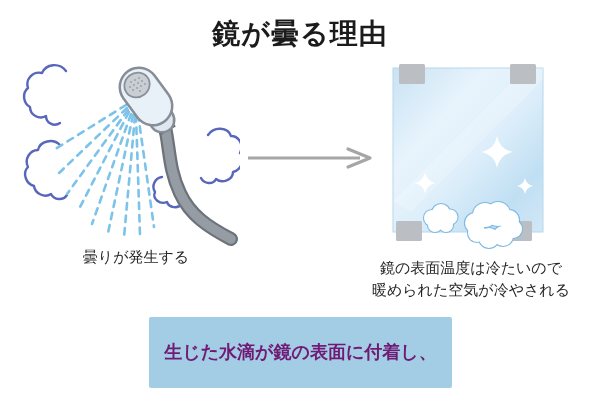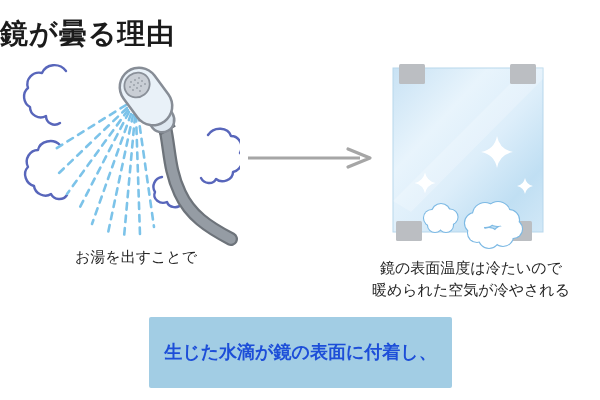"鏡が曇る理由" #title { text-align: none -> center }
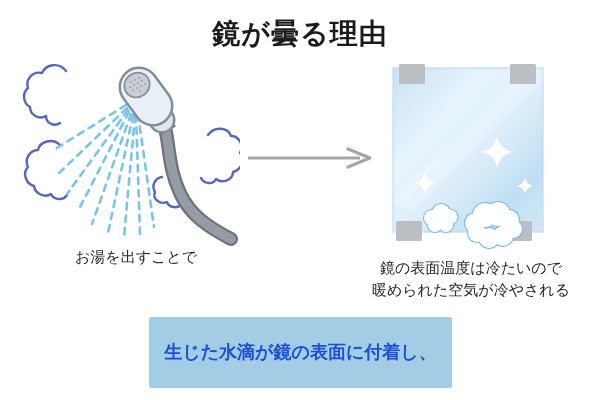"お湯を出すことで" div { text: お湯を出すことで -> 曇りが発生する }
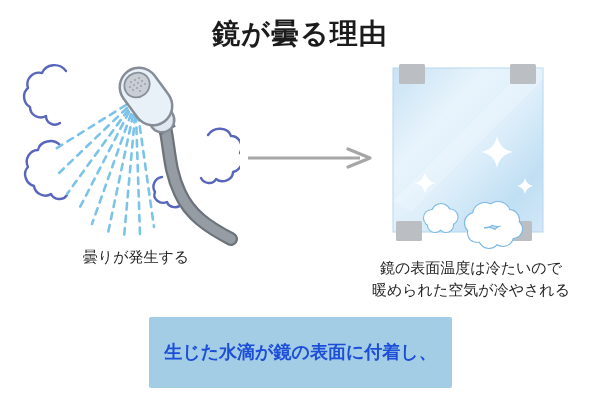"生じた水滴が鏡の表面に付着し、" #conclusion-box { color: #1d4ed8 -> #701a75 }
